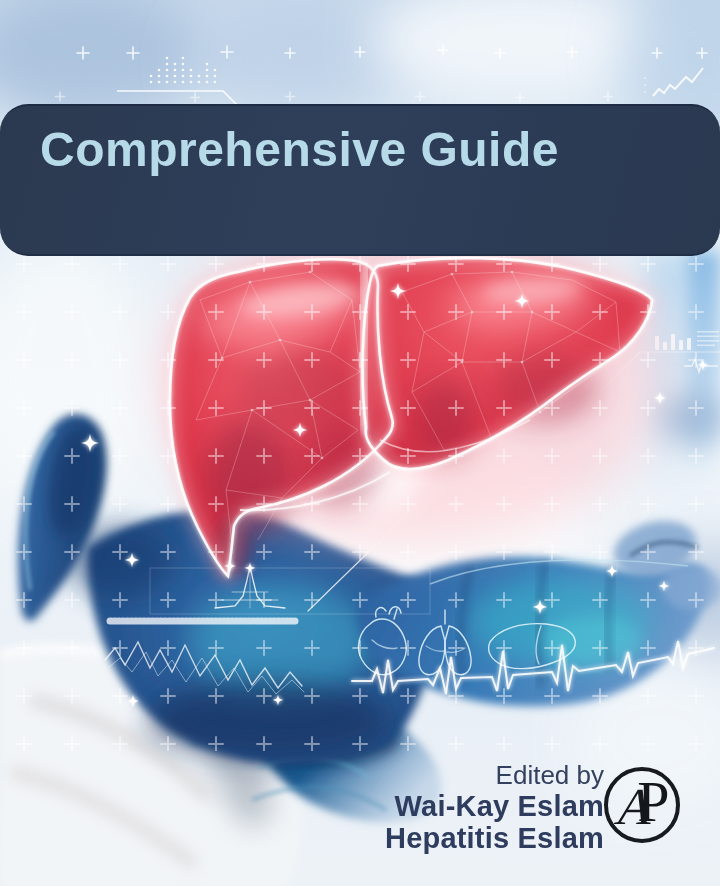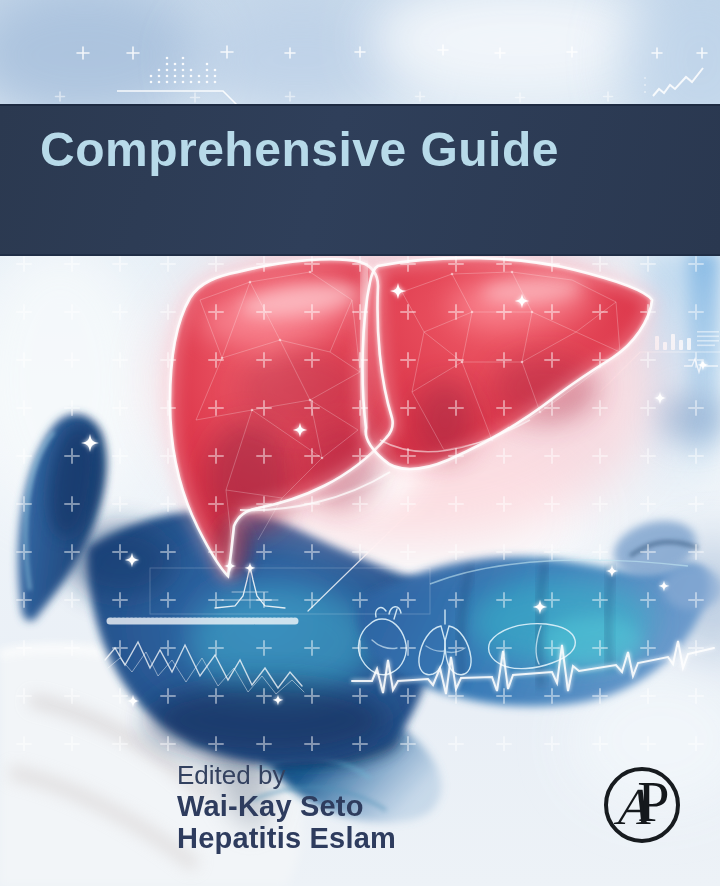"Comprehensive Guide" .title-band { border-radius: none -> 28px }
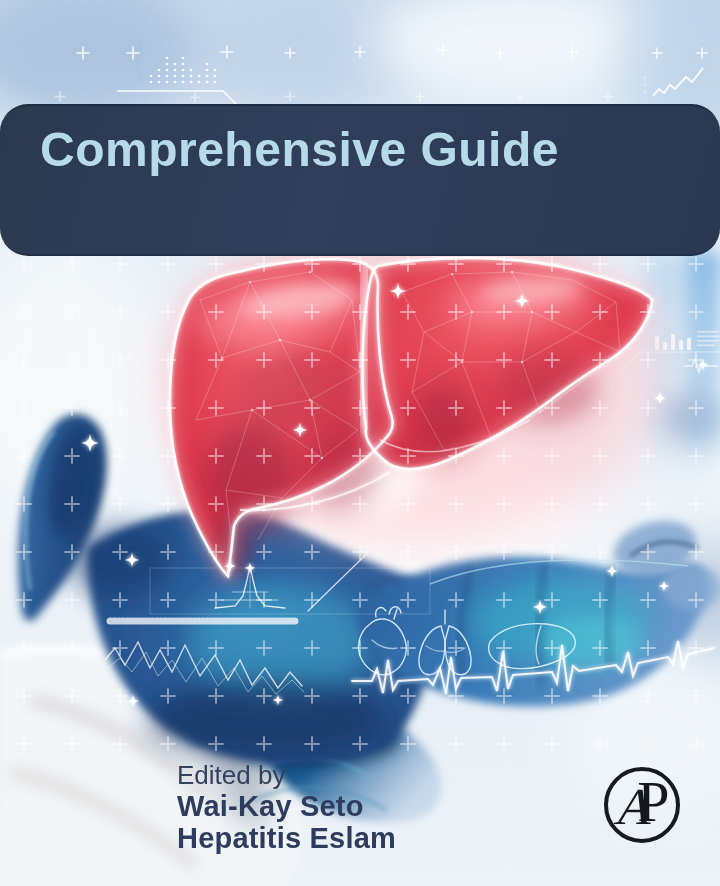"Edited by" .credits { right: 123px -> 116px; text-align: left -> right }
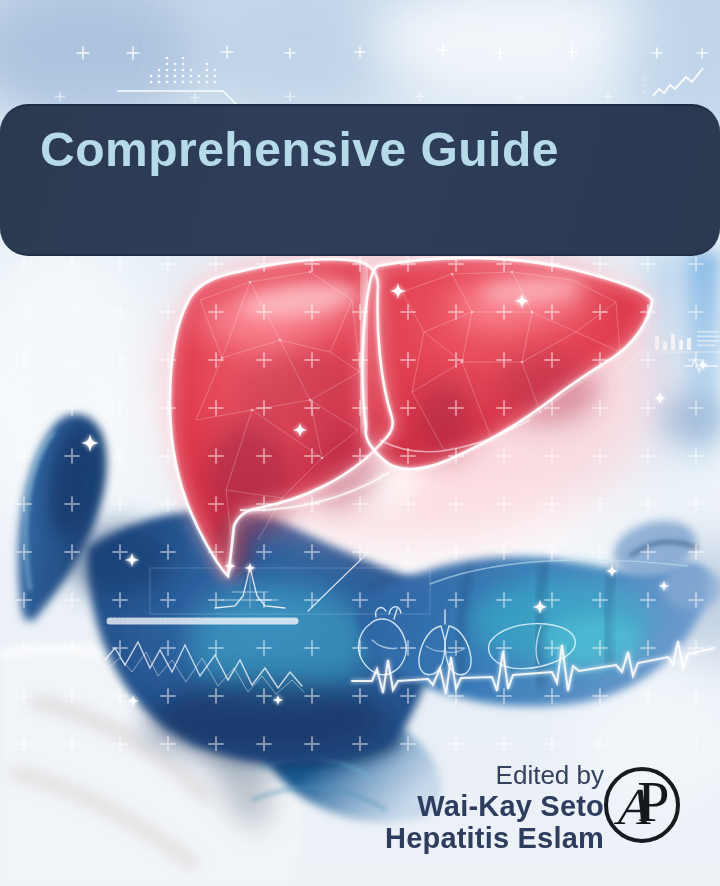"Wai-Kay Seto" div.editor-name { text: Seto -> Eslam }
